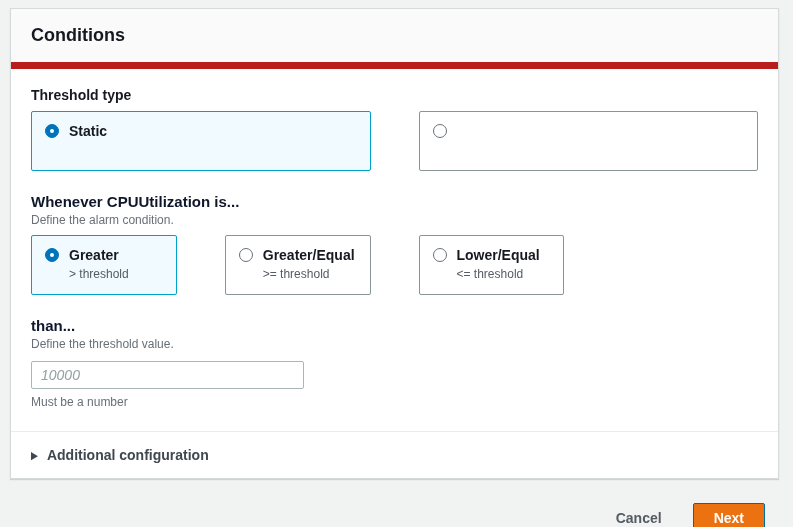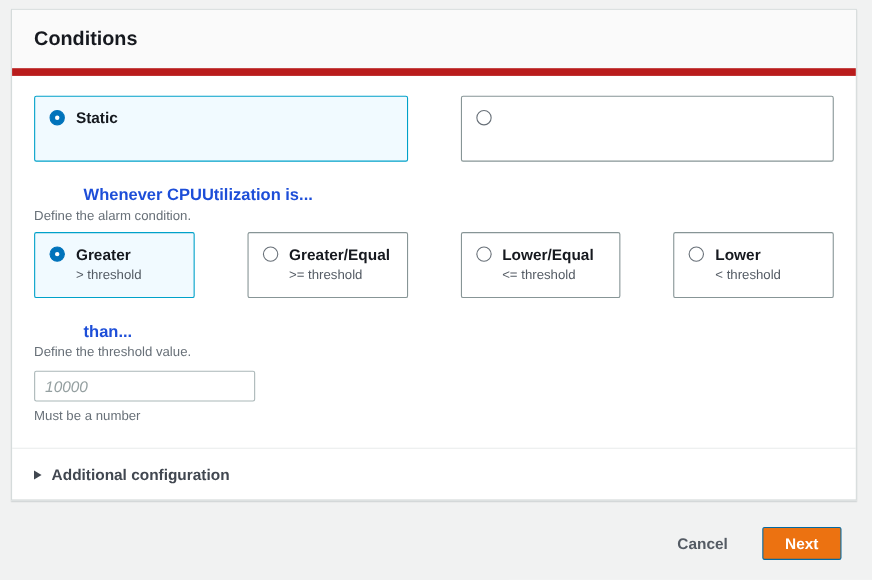"Threshold type" div.field-label { html: none -> <div>Threshold type</div> }
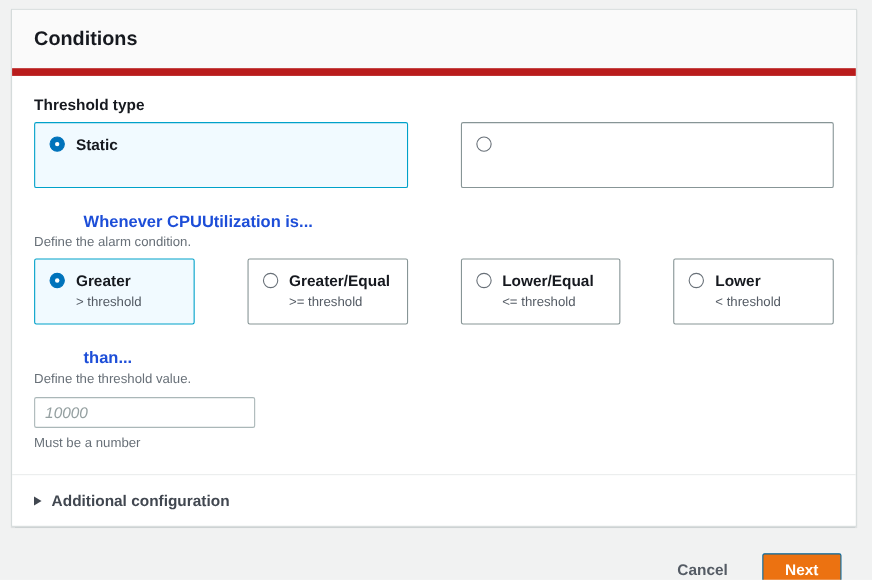"Whenever CPUUtilization is..." .section-title { color: #1d4ed8 -> #0f172a; margin-left: 45px -> none }
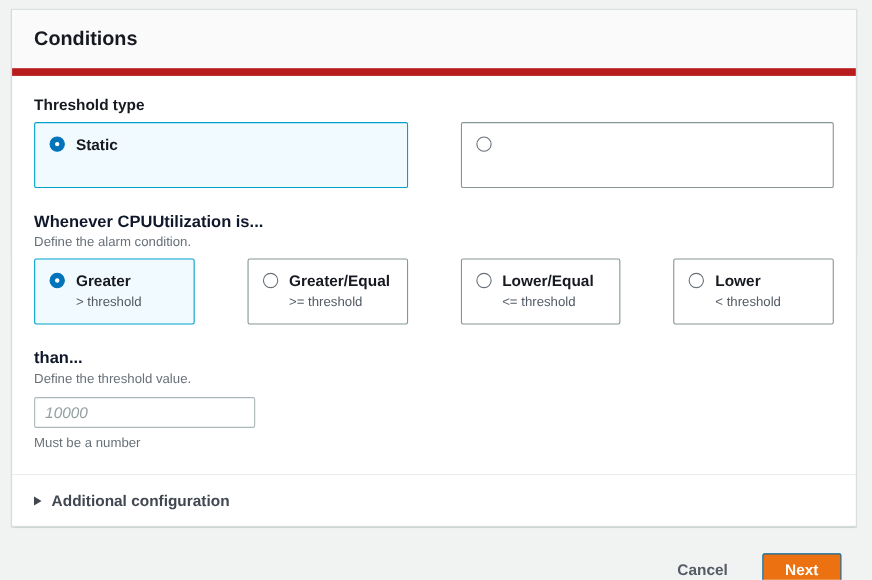"Lower" label.tile { html: <label> <span></span> <span> <span>Lower</span> <span>&lt; threshold</span> </span> </label> -> none }
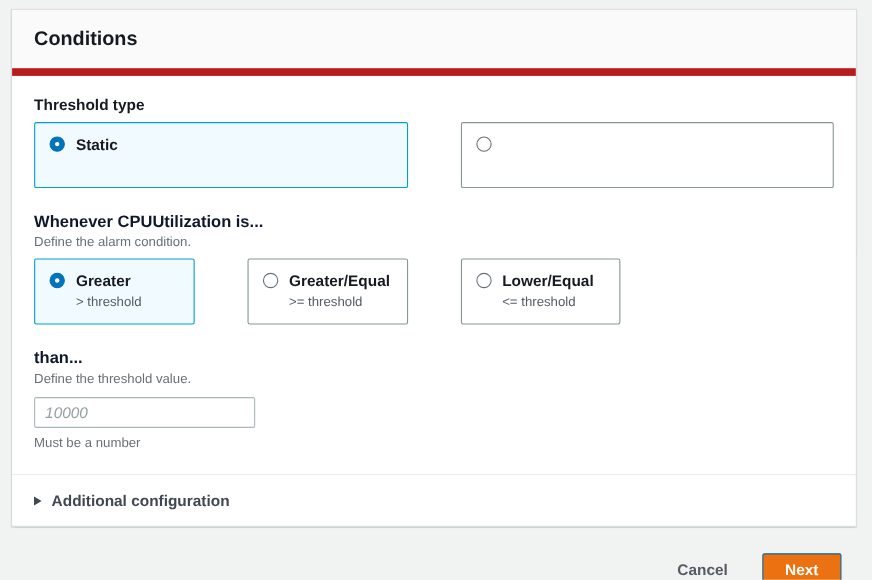"10000" .text-input { width: 201px -> 273px }
